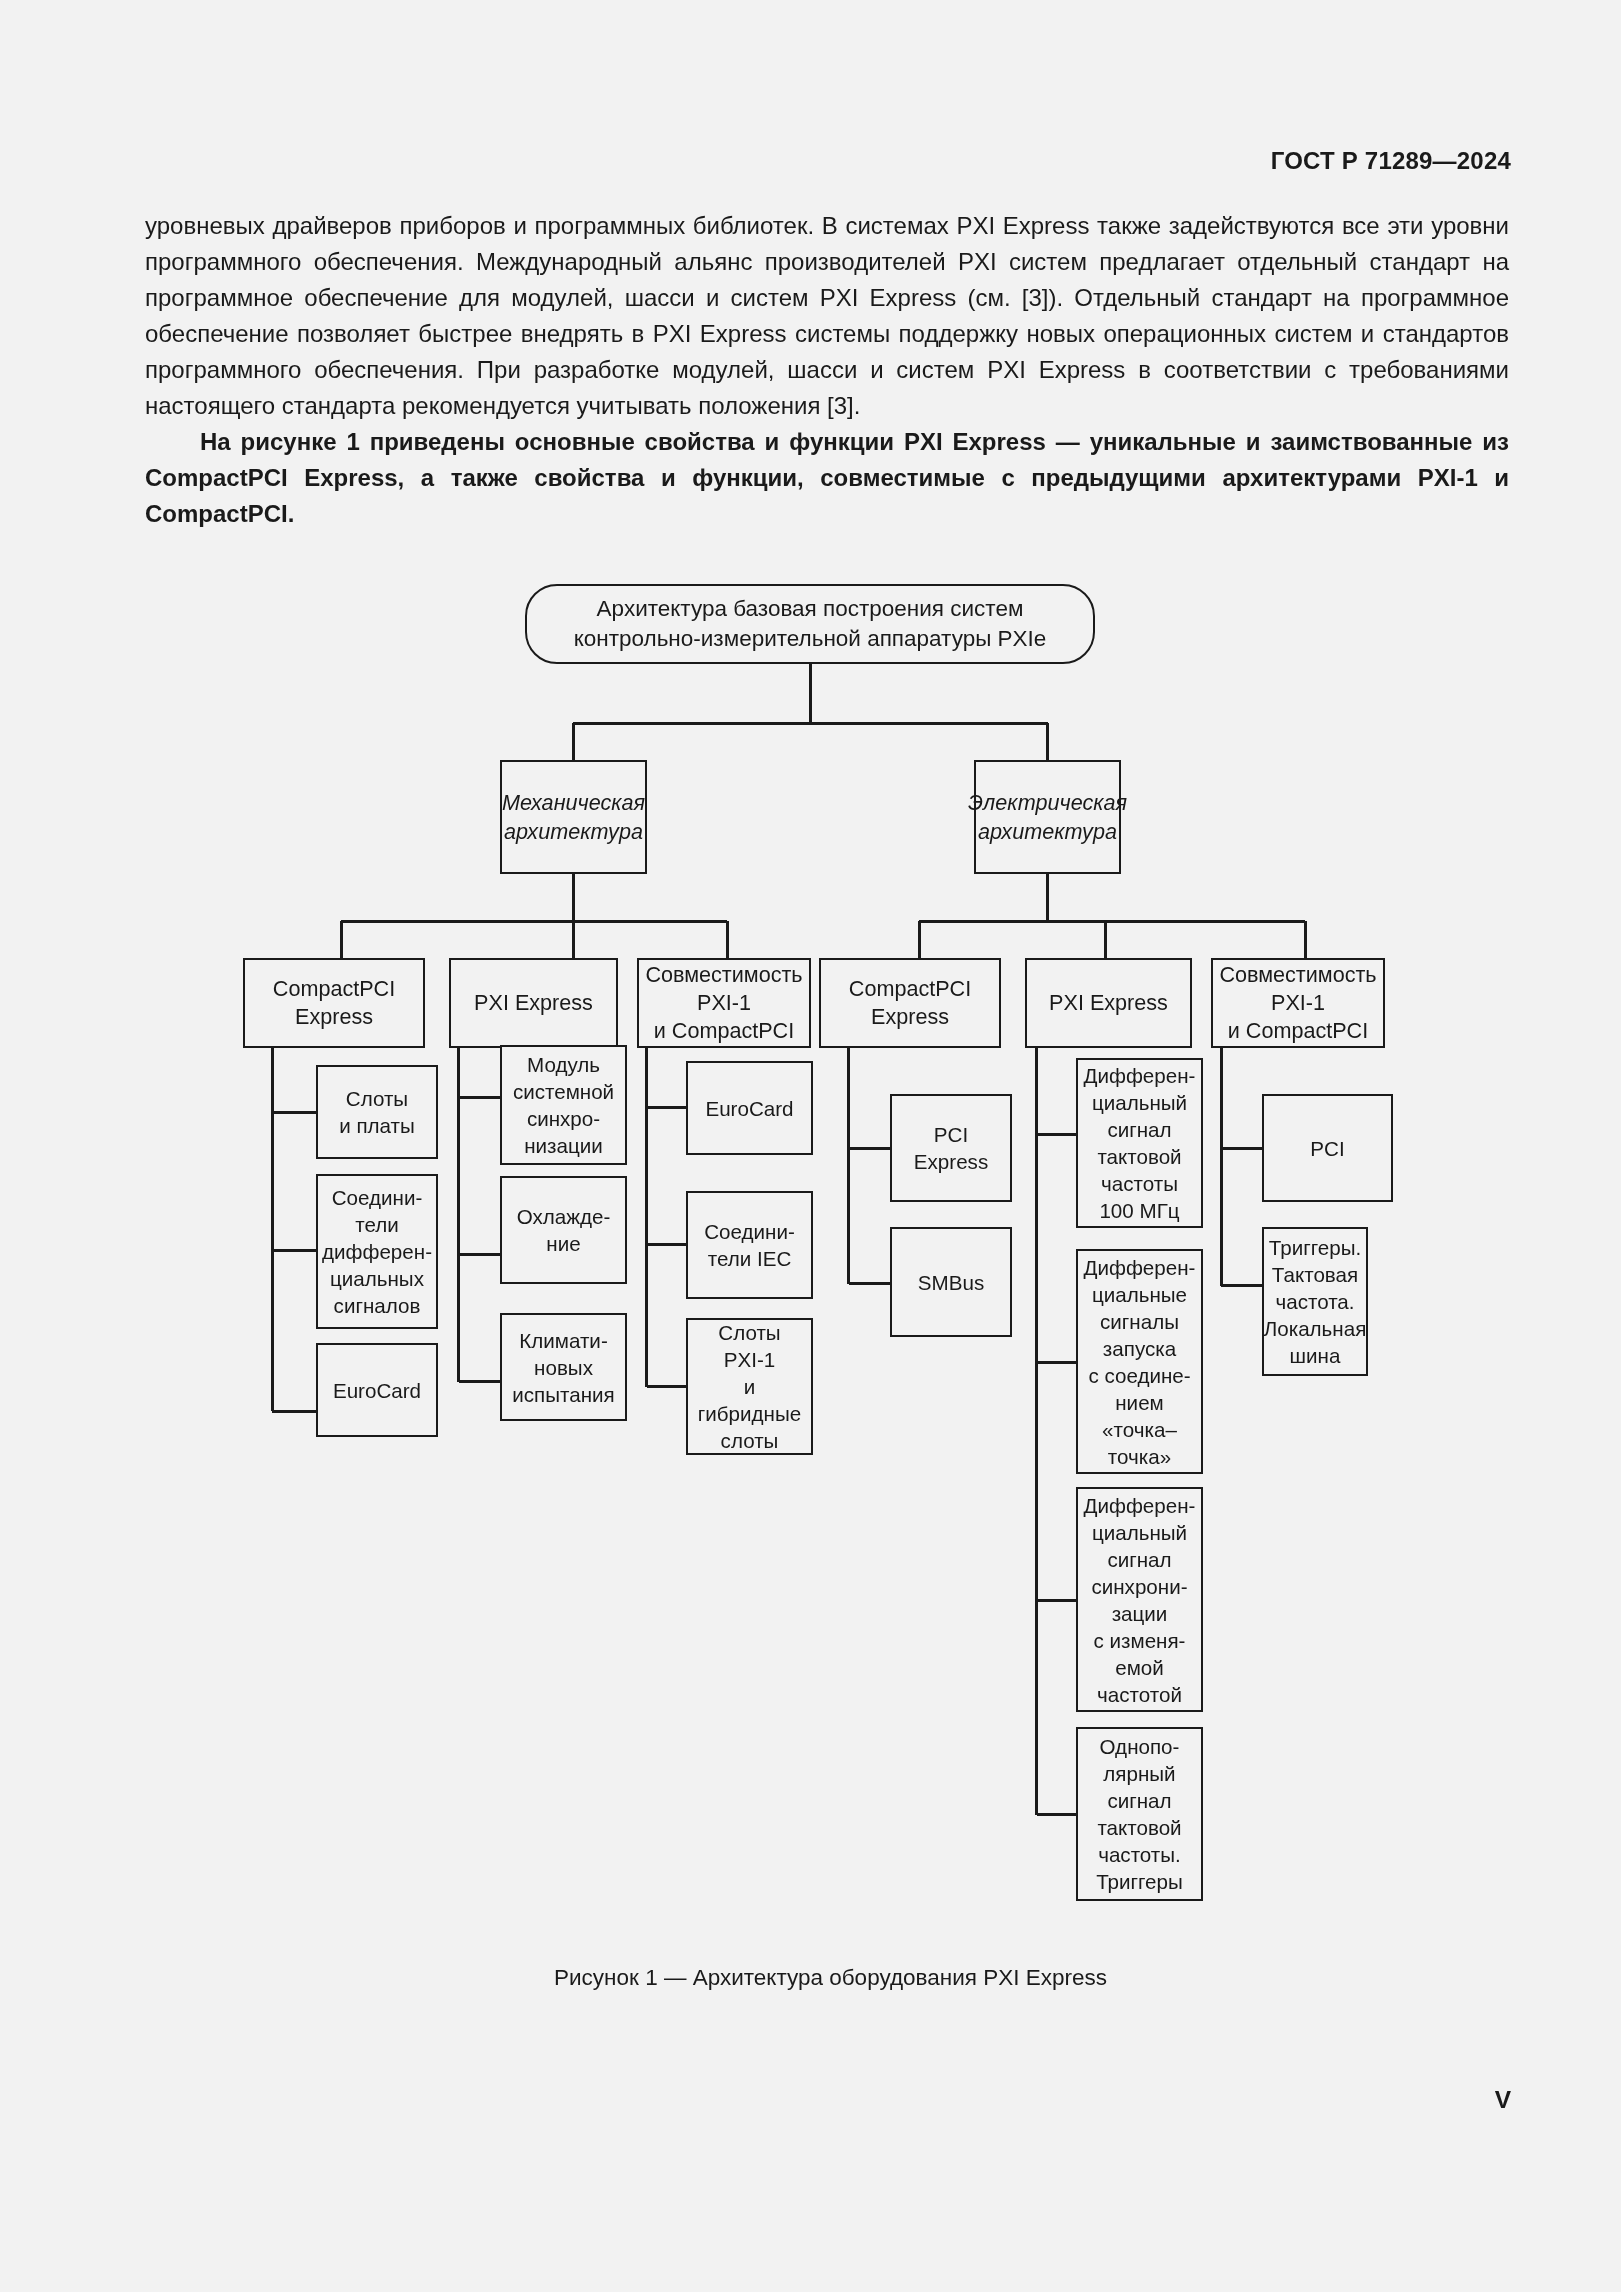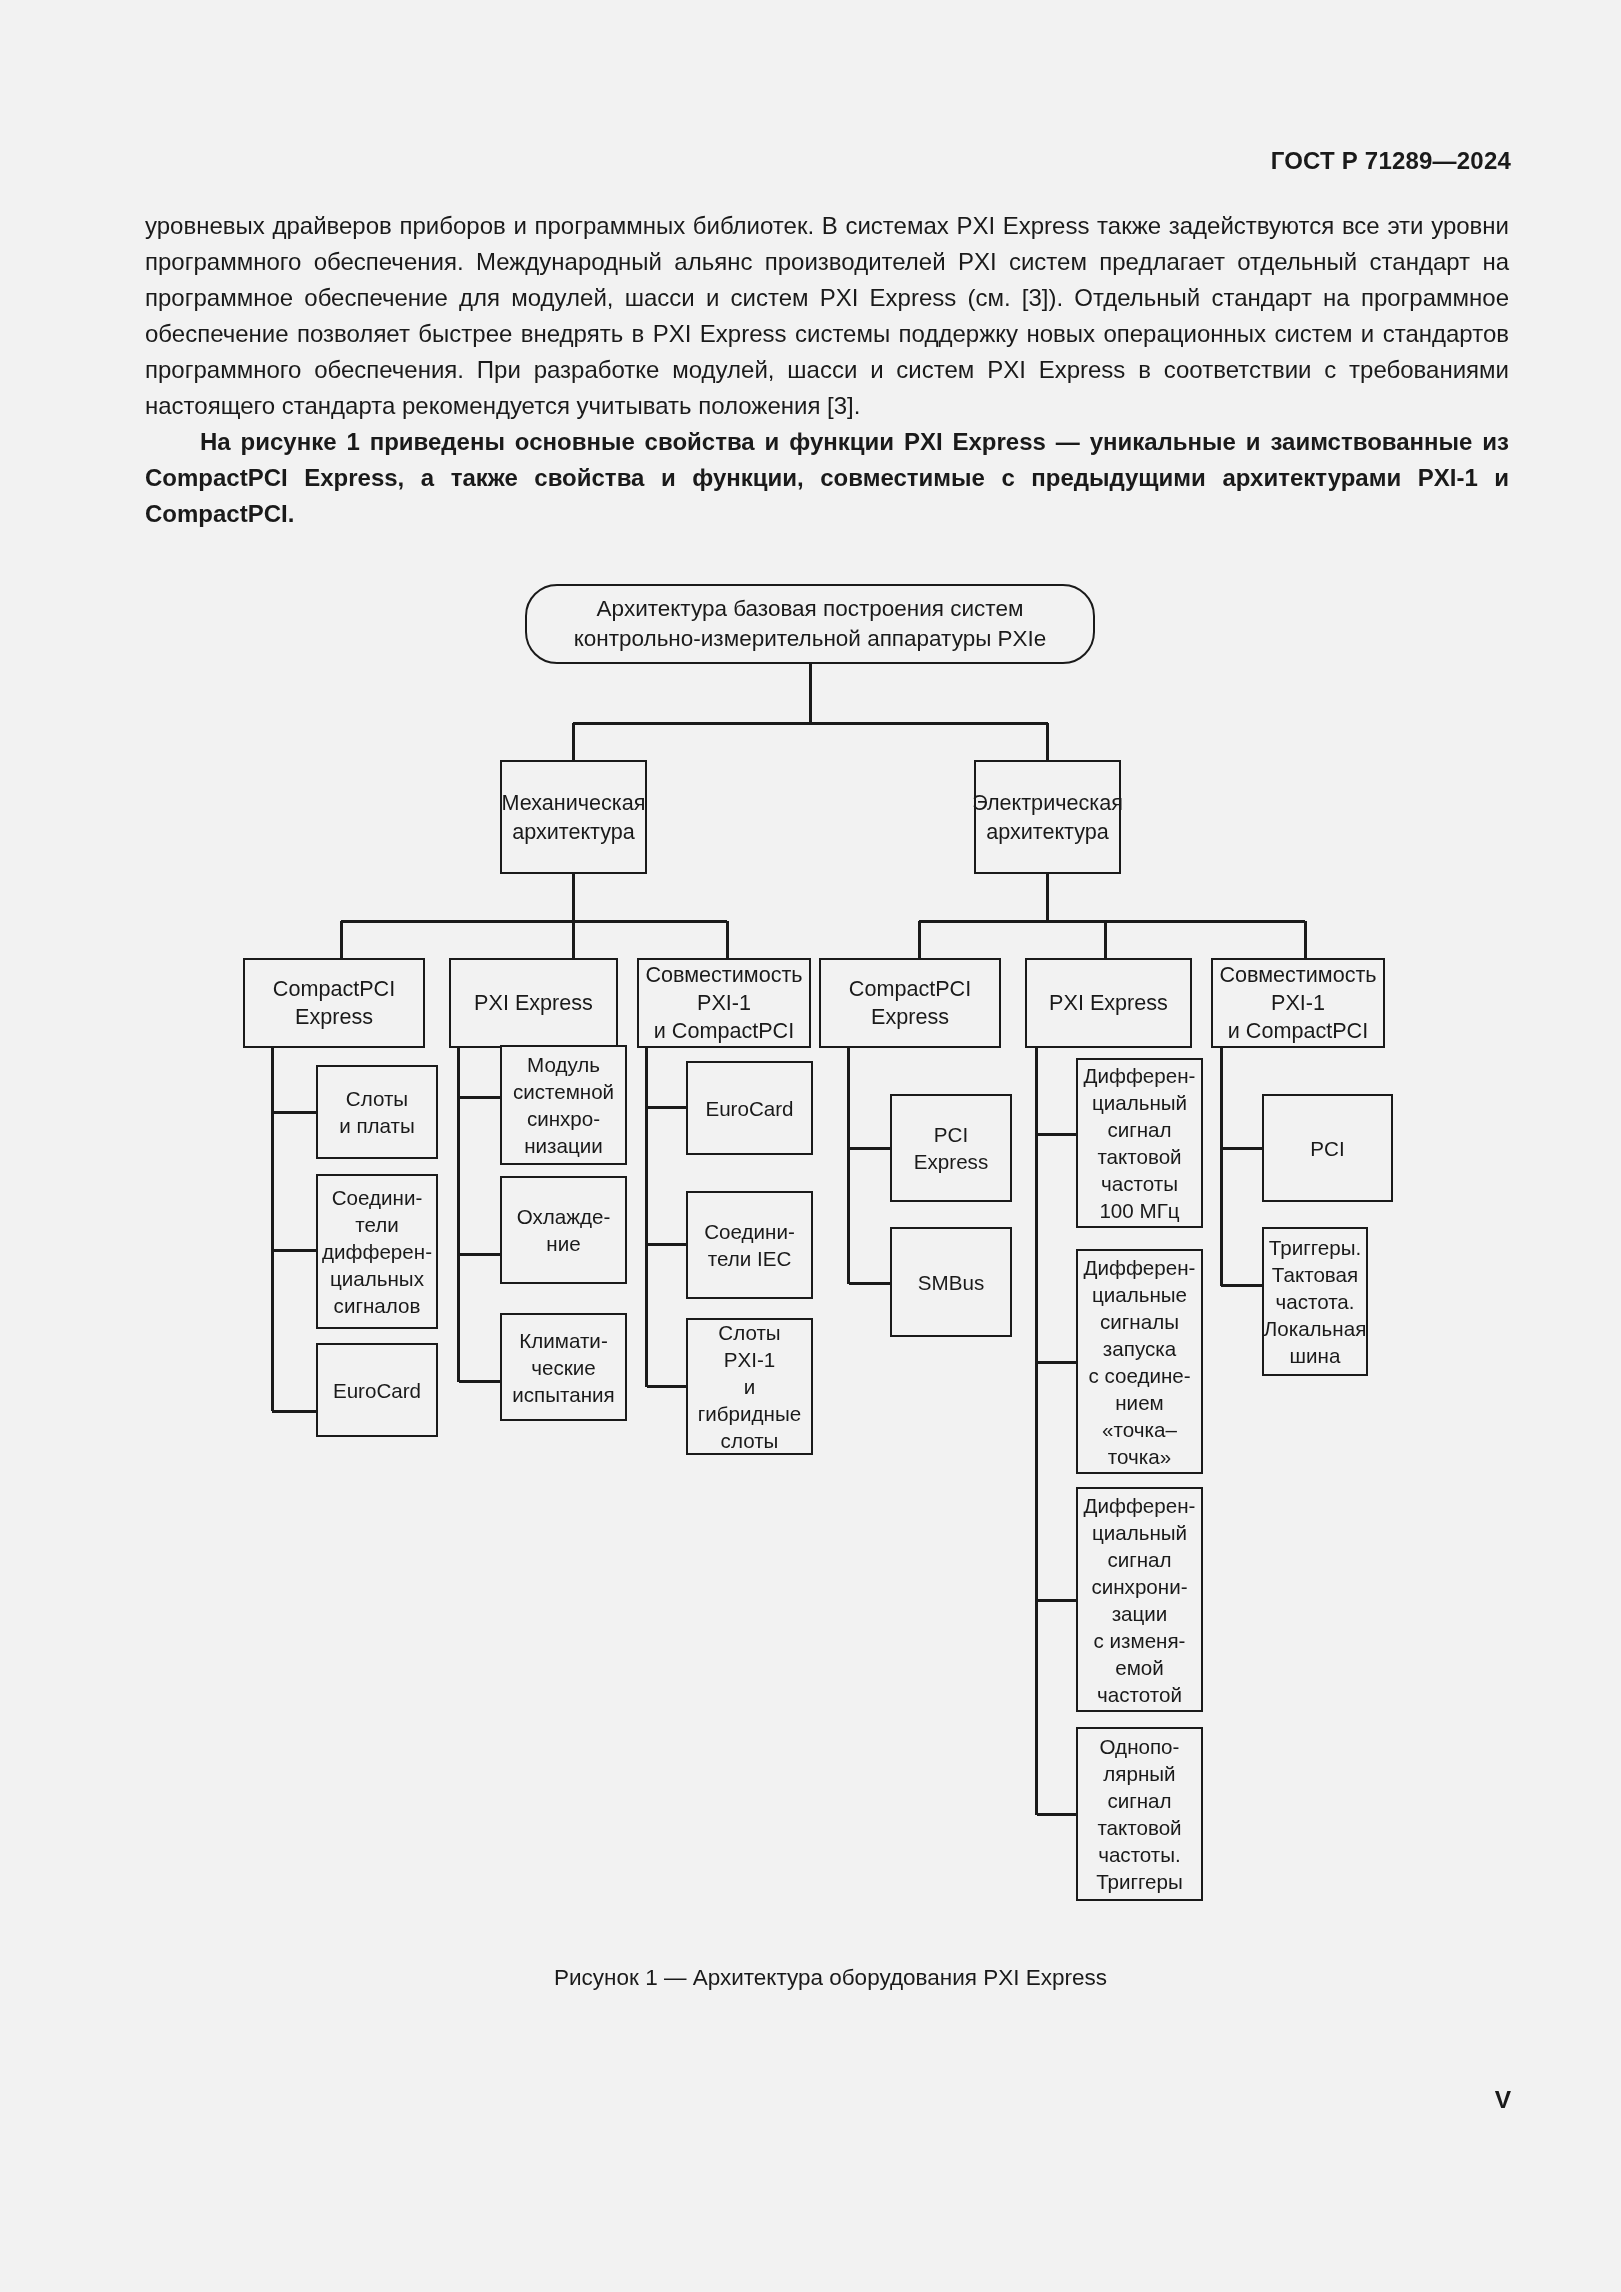"Механическая" .node.lvl2 { font-style: none -> italic }
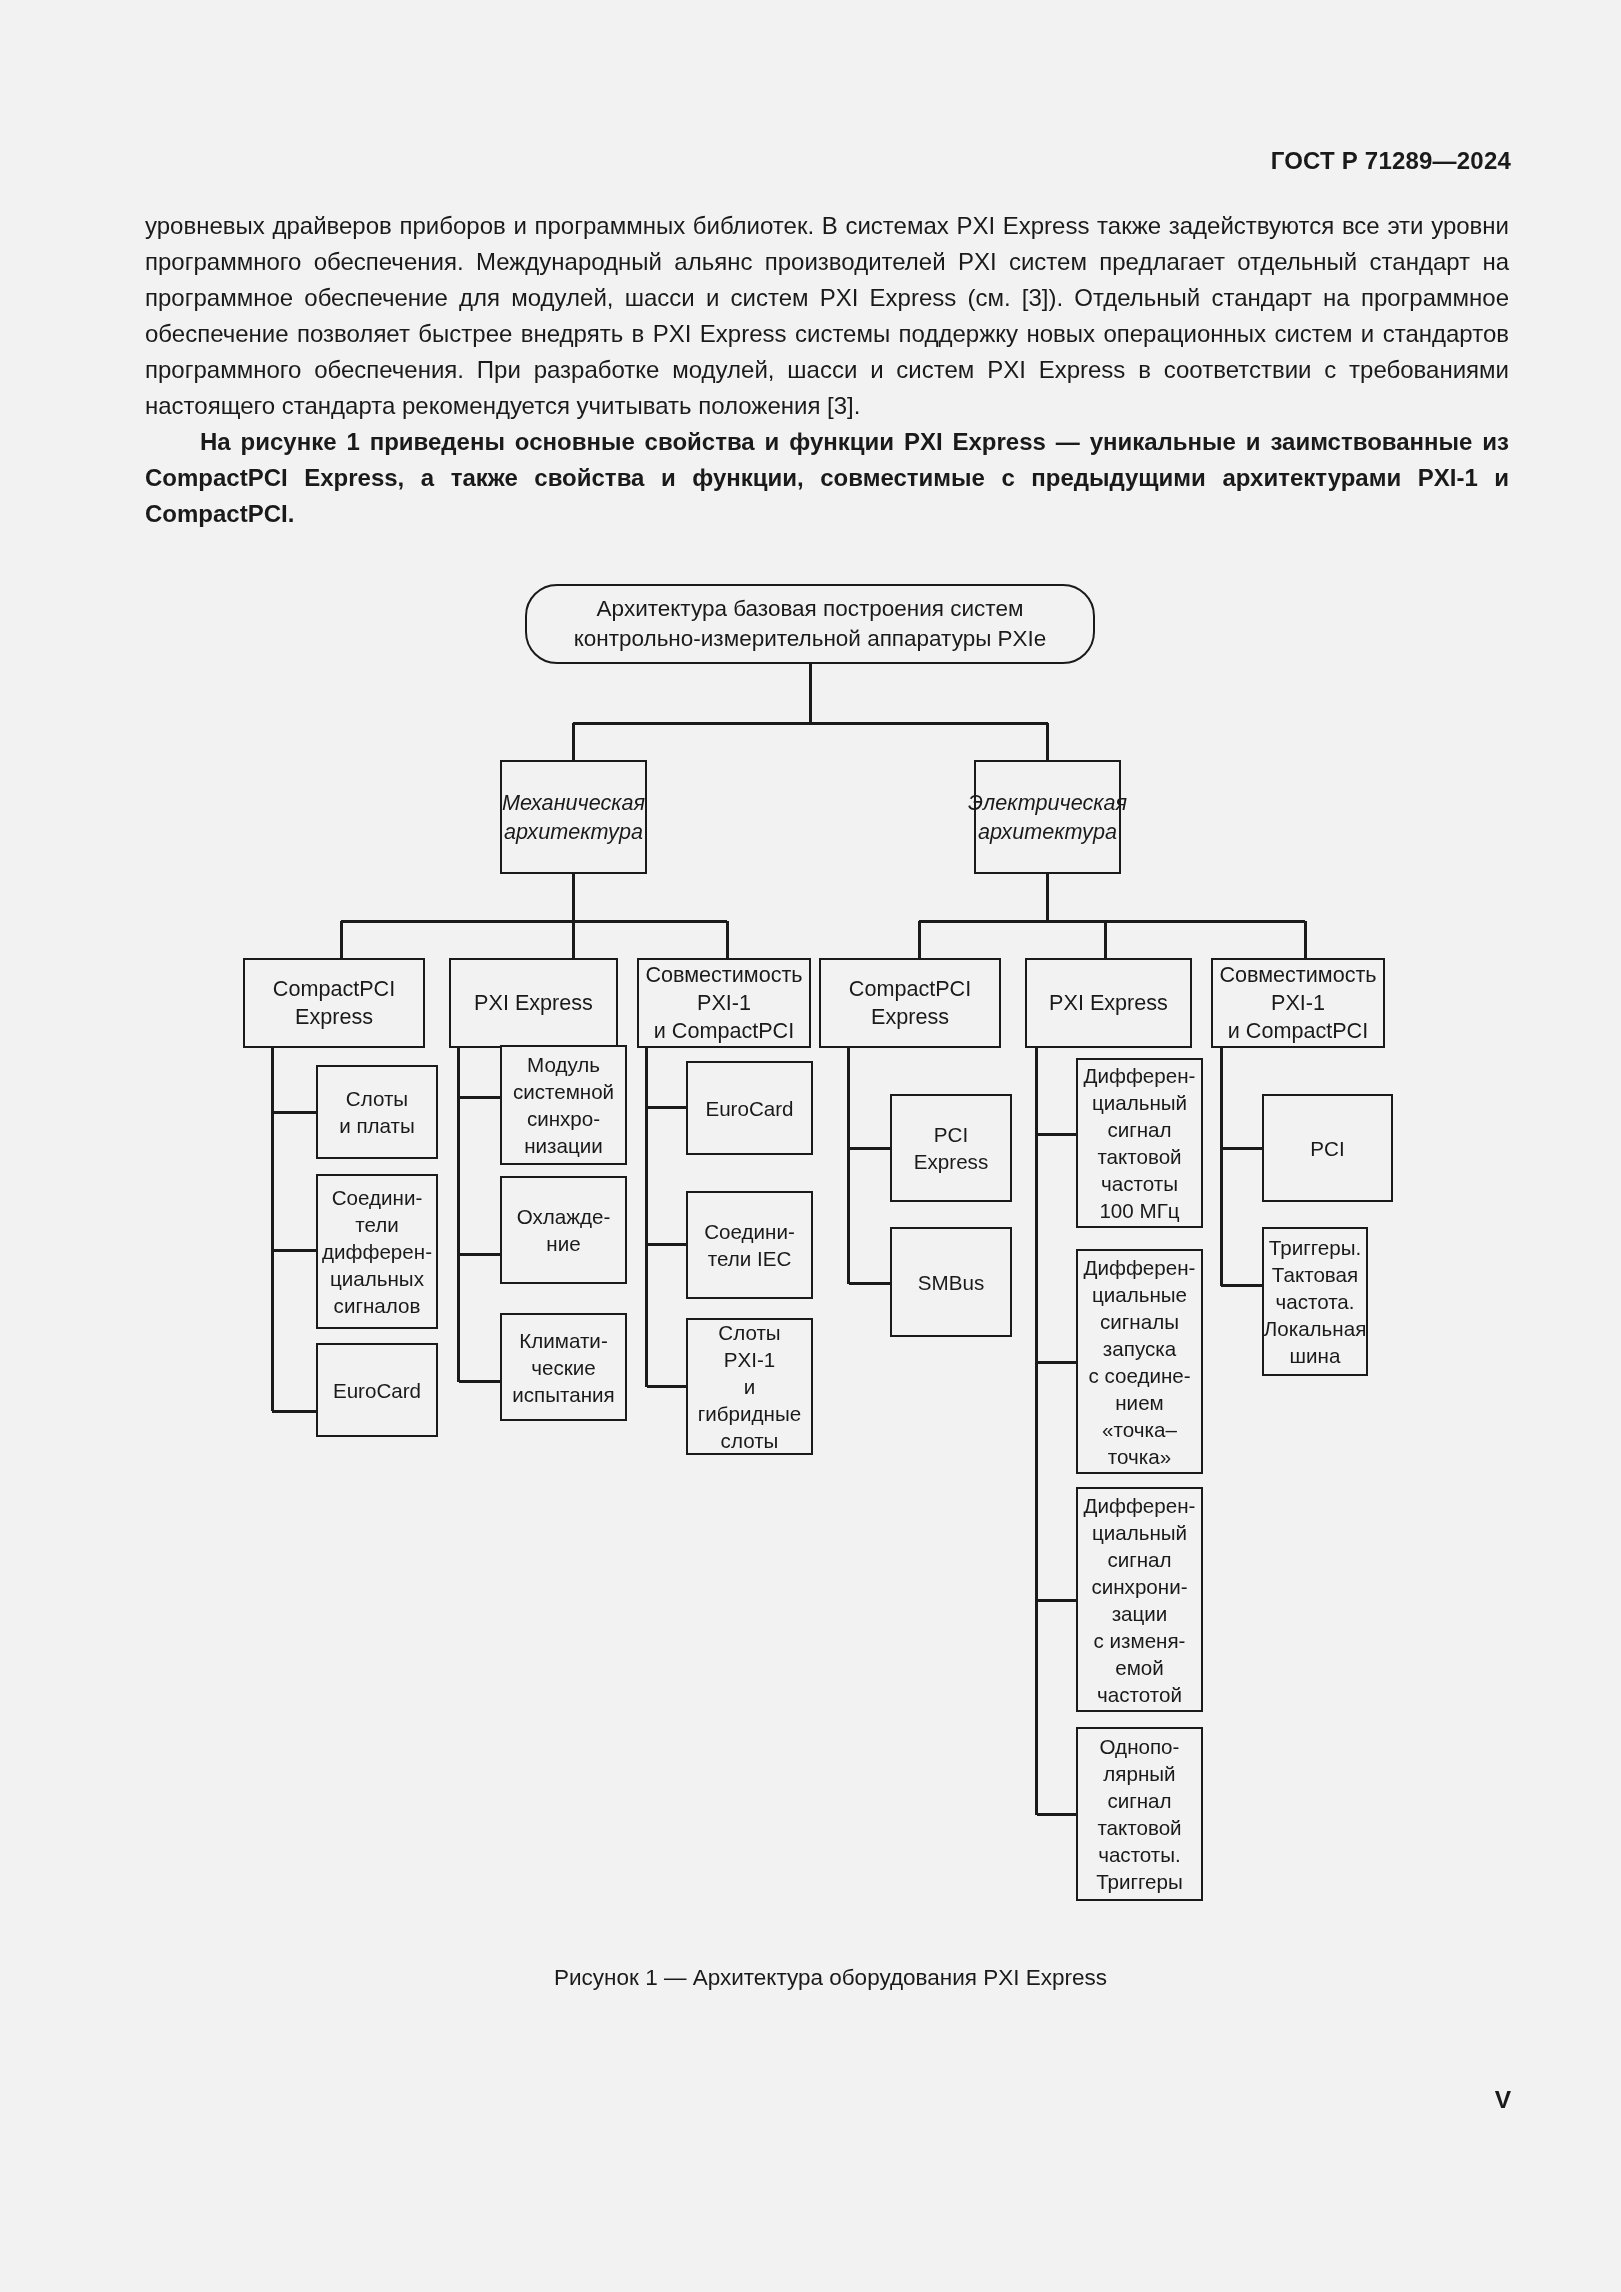"Климати-" span { text: ческие -> новых }
